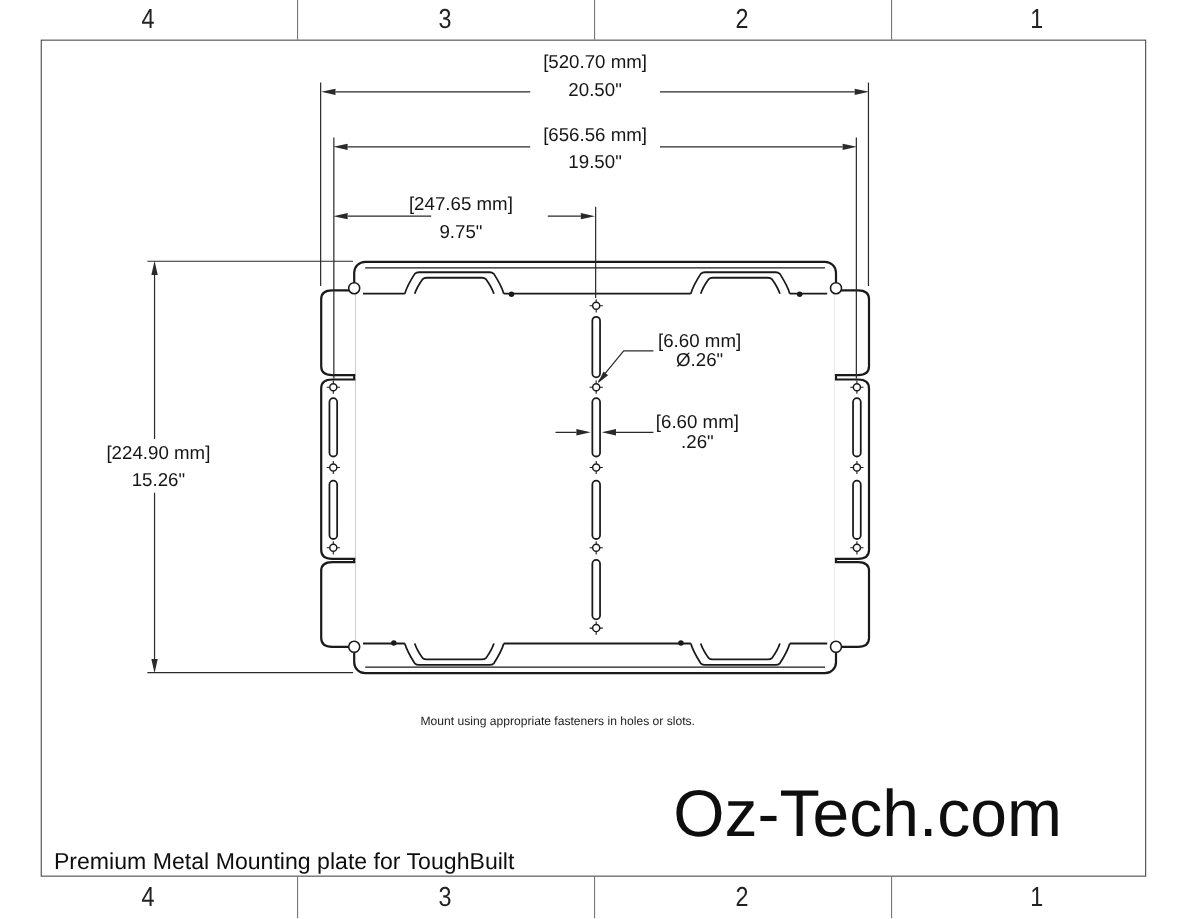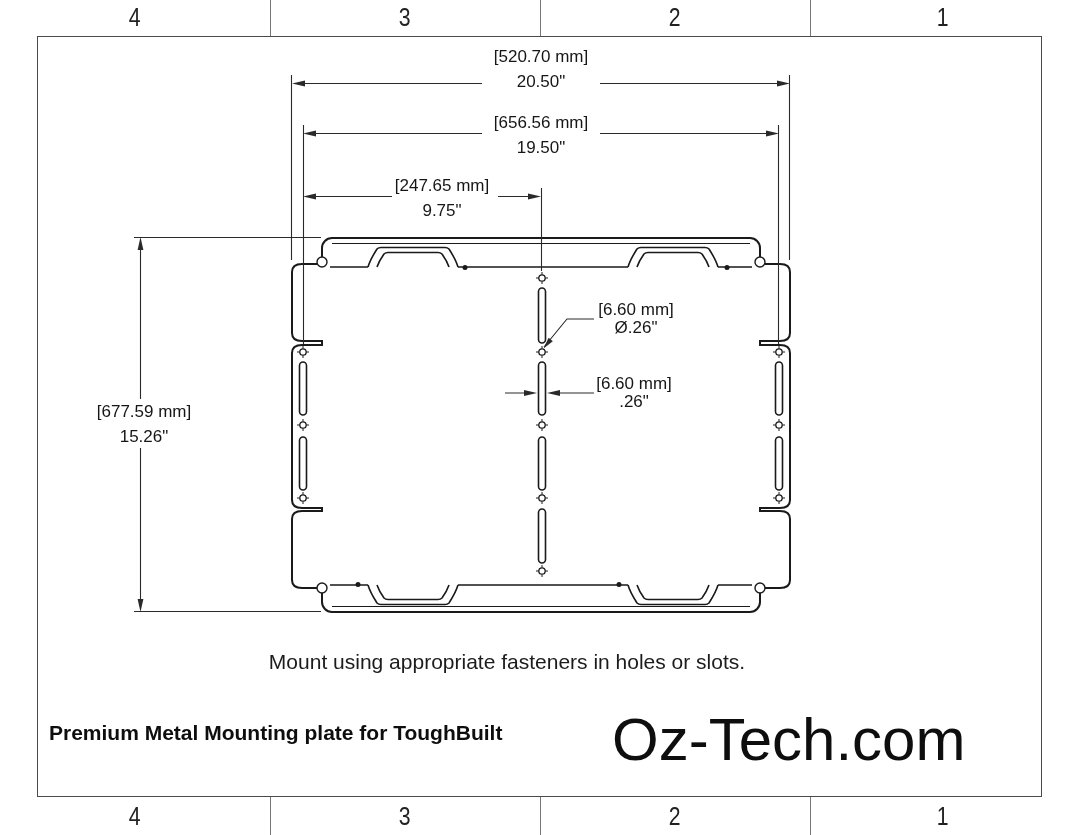"[247.65 mm]" div.dim-text { left: 442px -> 419px }
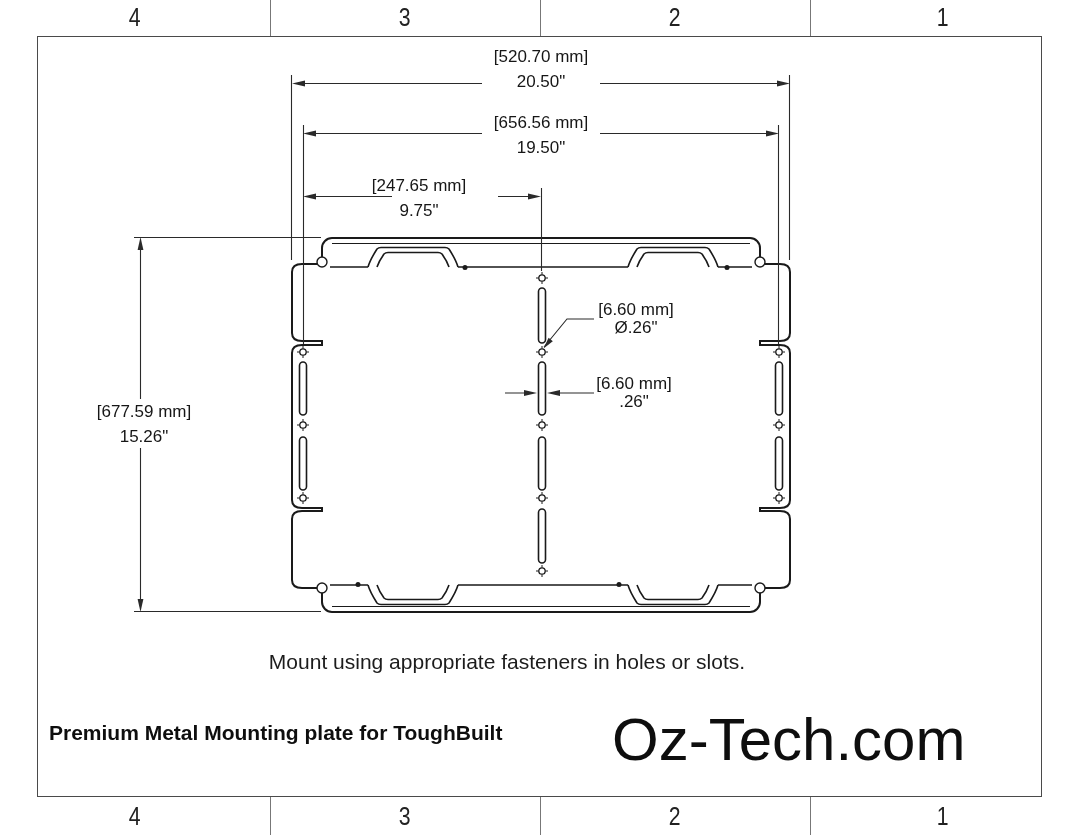"[677.59 mm]" div { text: 677.59 -> 224.90 }
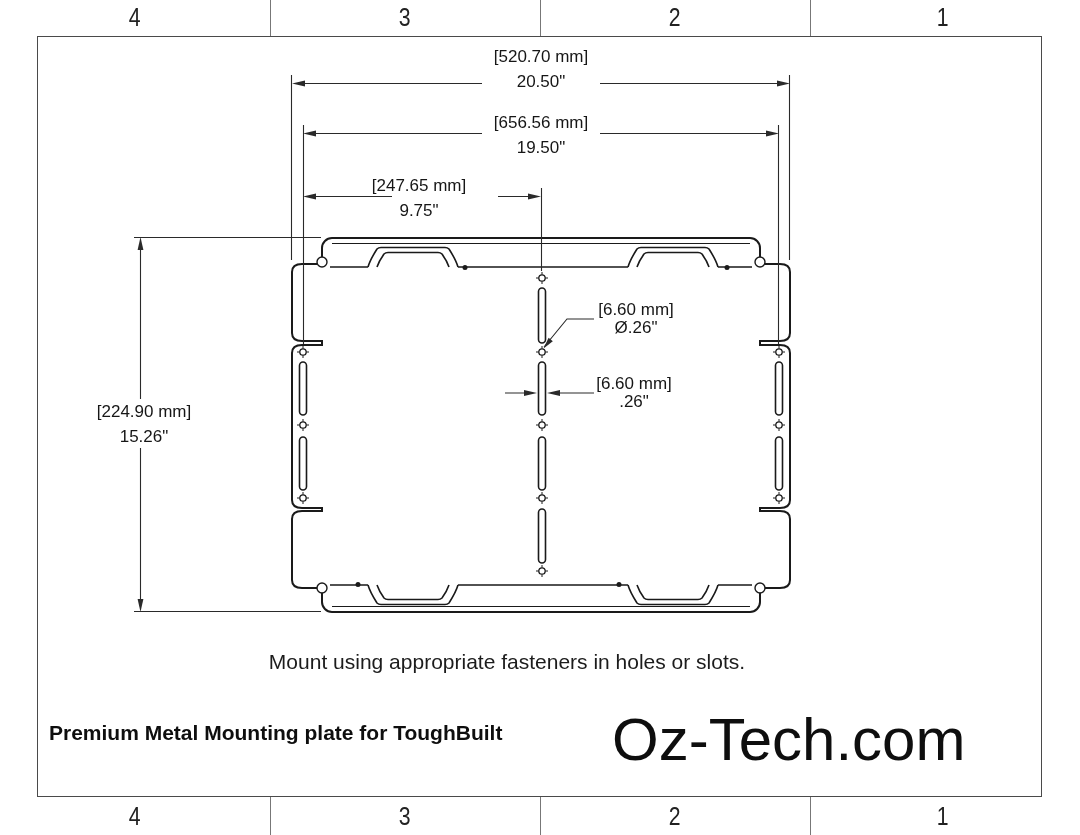"Mount using appropriate fasteners in" .note { font-size: 21px -> 11px }
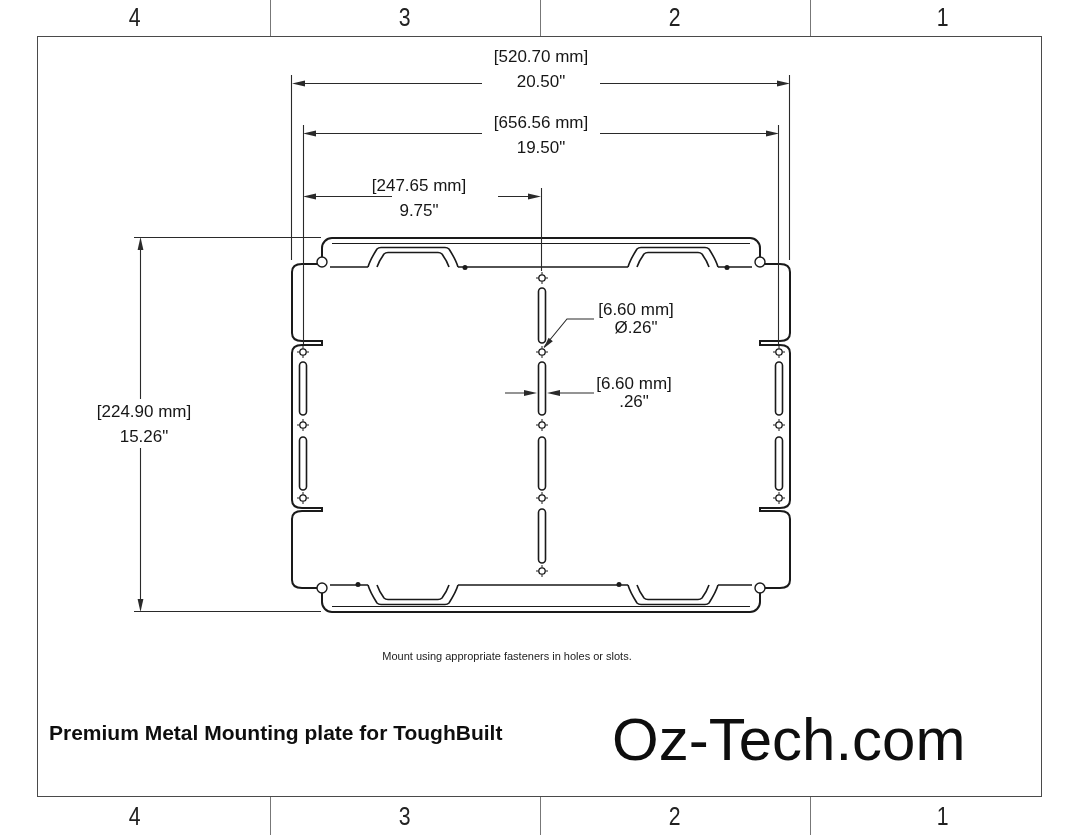"Premium Metal Mounting plate for" .title { font-weight: bold -> normal; top: 719px -> 770px }
